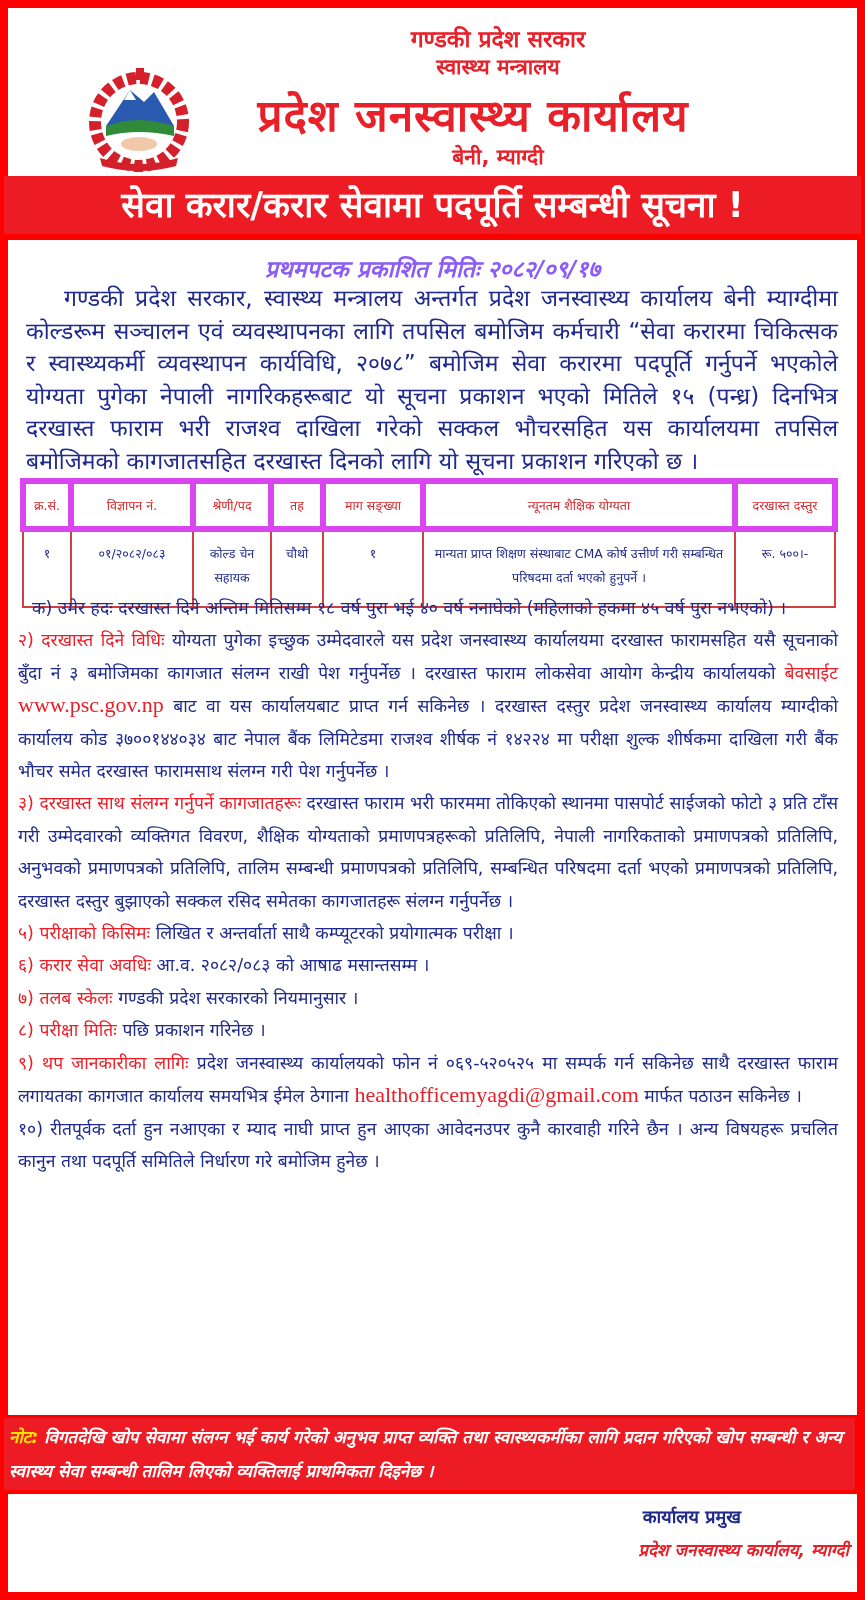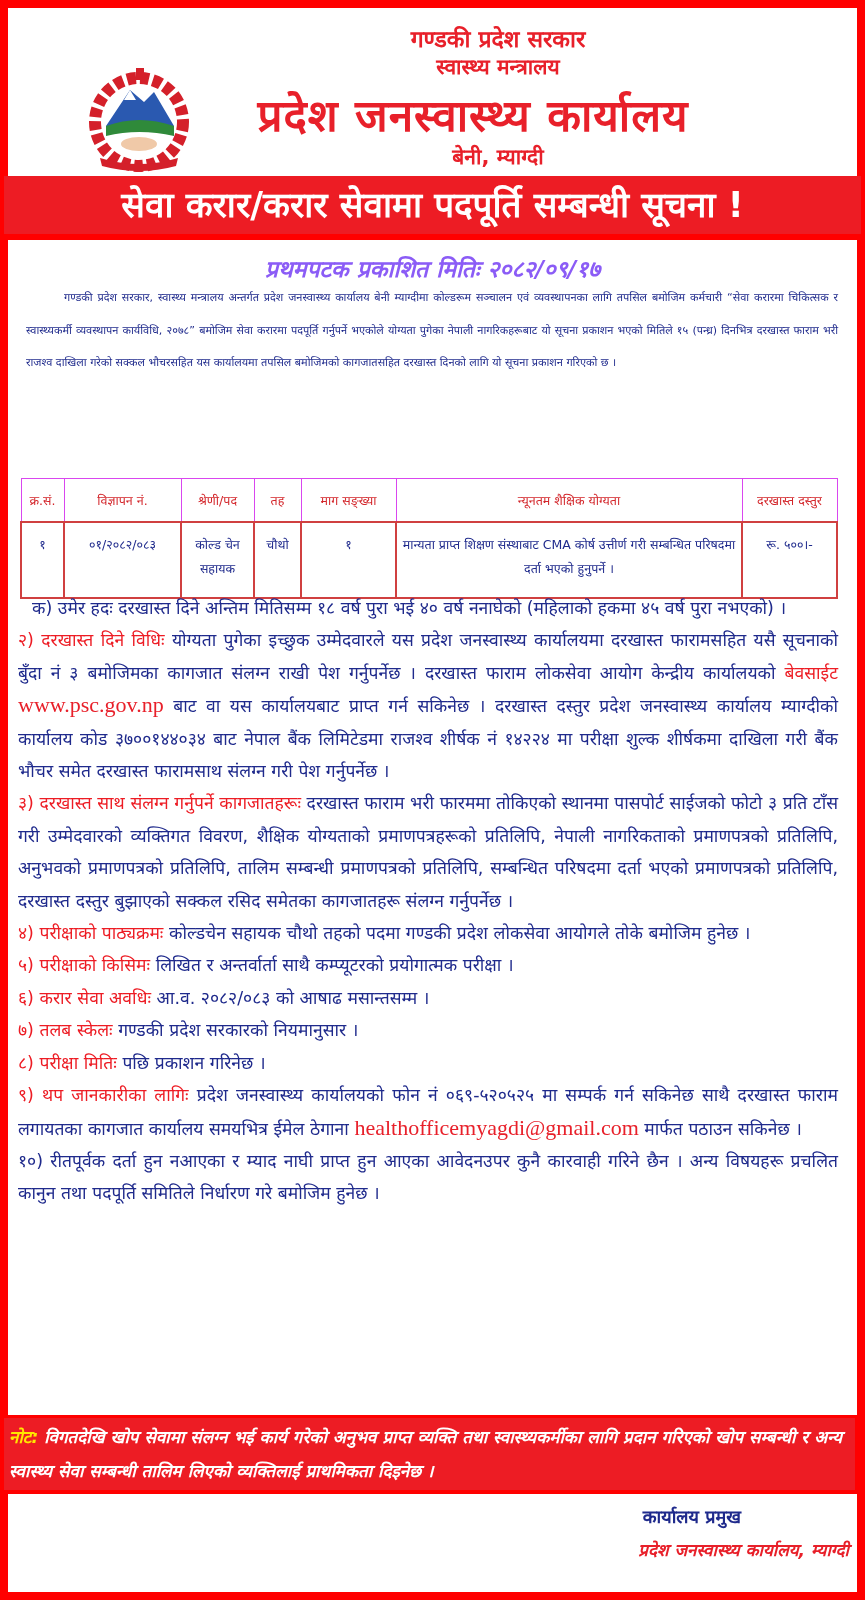"गण्डकी प्रदेश सरकार, स्वास्थ्य मन्त्रालय" .intro { font-size: 11px -> 23px }
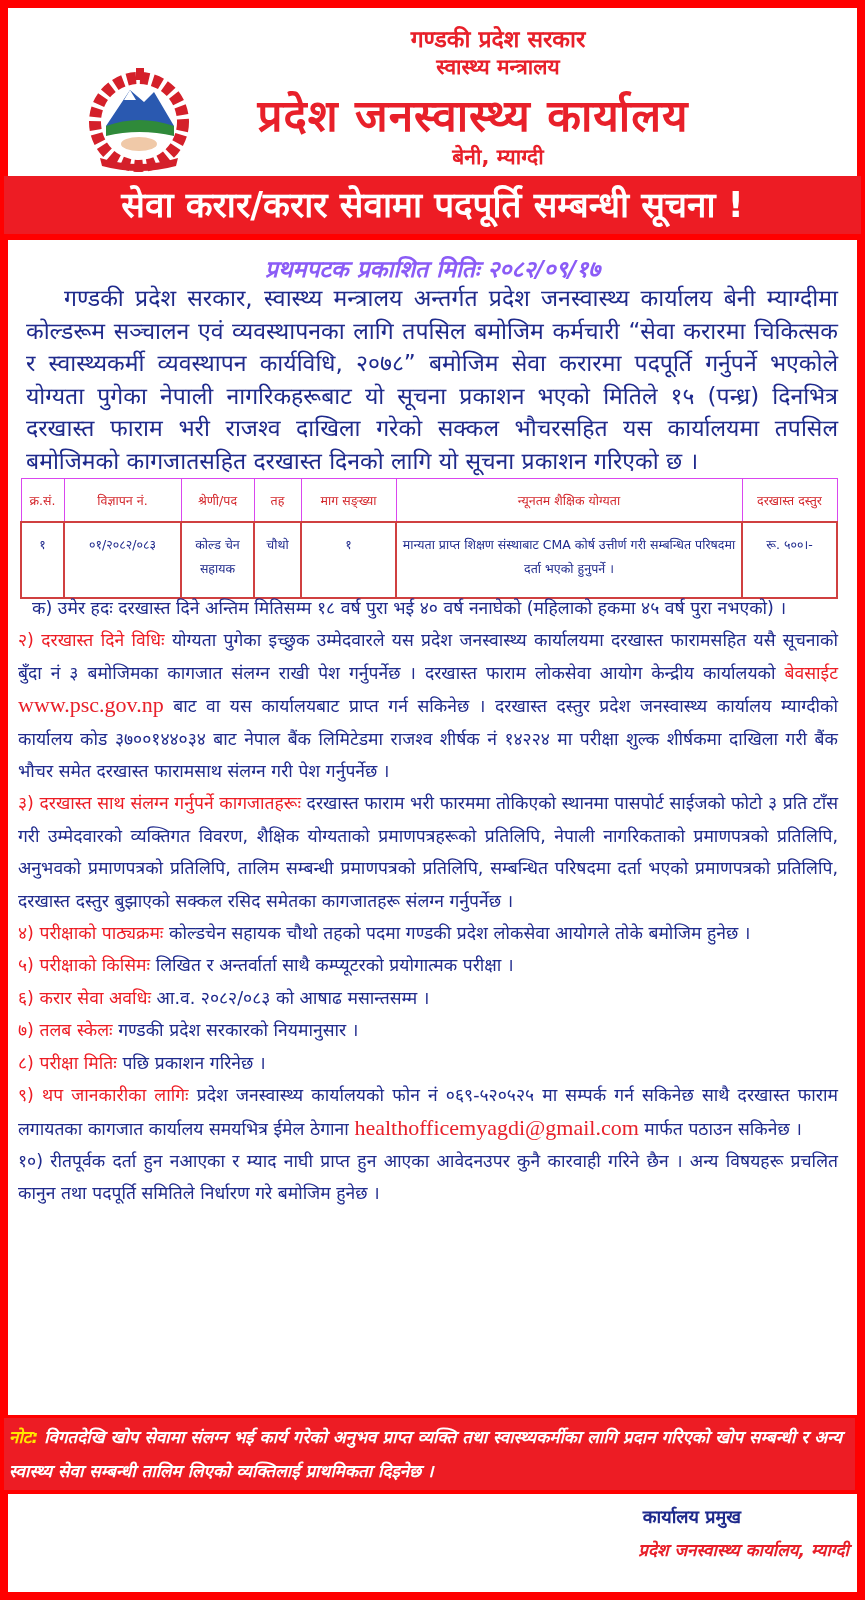"क्र.सं." table.posts th { border: 1px solid #d946ef -> 6px solid #d946ef }
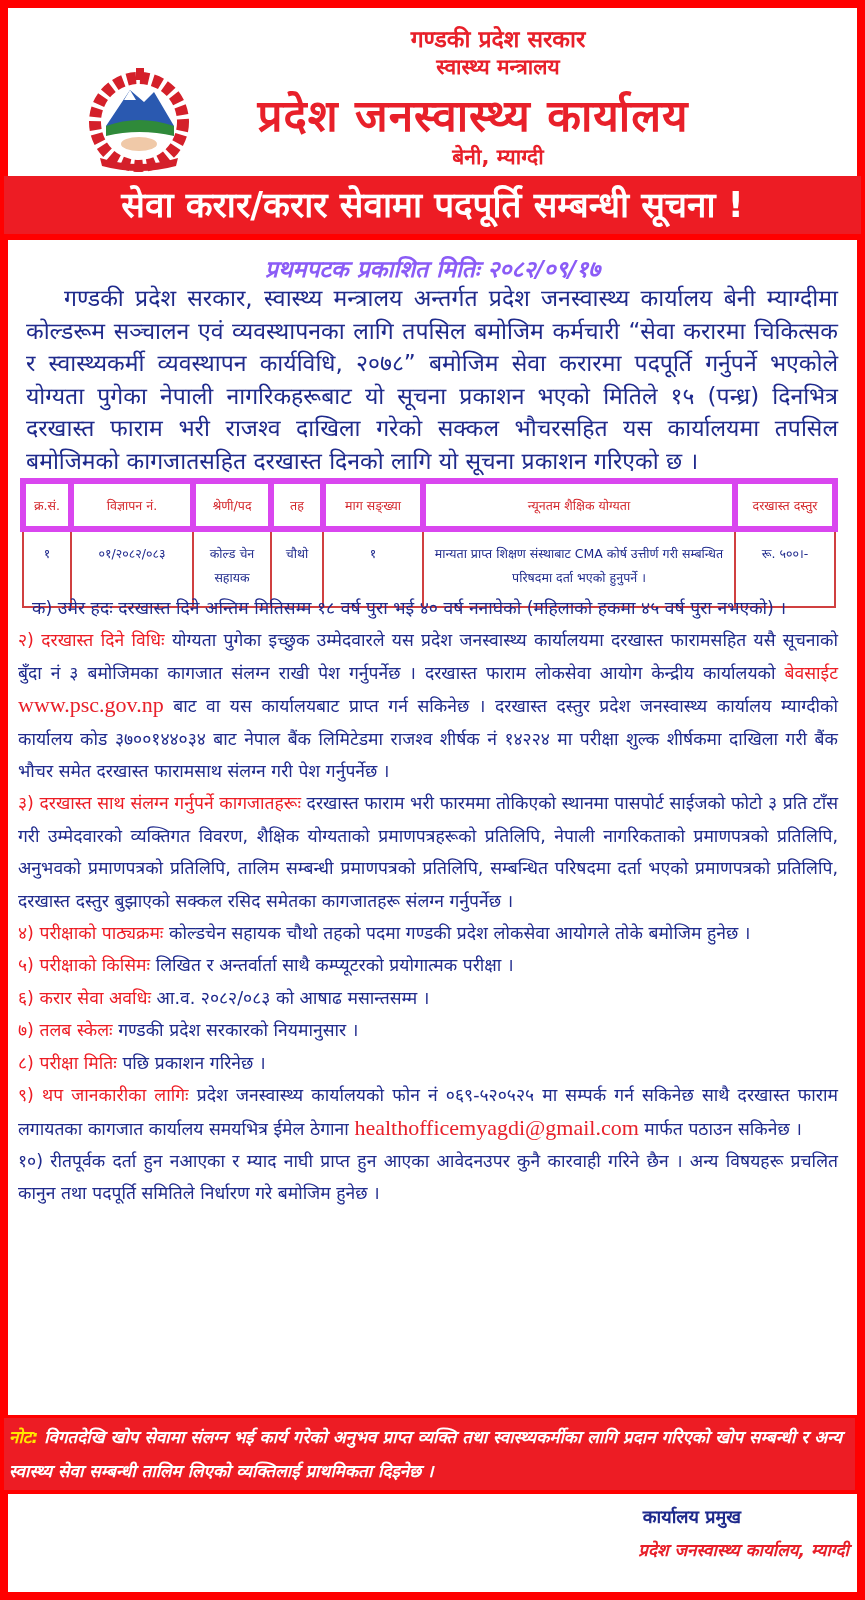"४) परीक्षाको पाठ्यक्रमः कोल्डचेन सहायक" p.sec { html: <p> <span>४) परीक्षाको पाठ्यक्रमः</span> <span>कोल्डचेन सहायक चौथो तहको पदमा गण्डकी प्रदेश लोकसेवा आयोगले तोके बमोजिम हुनेछ ।</span> </p> -> none }
